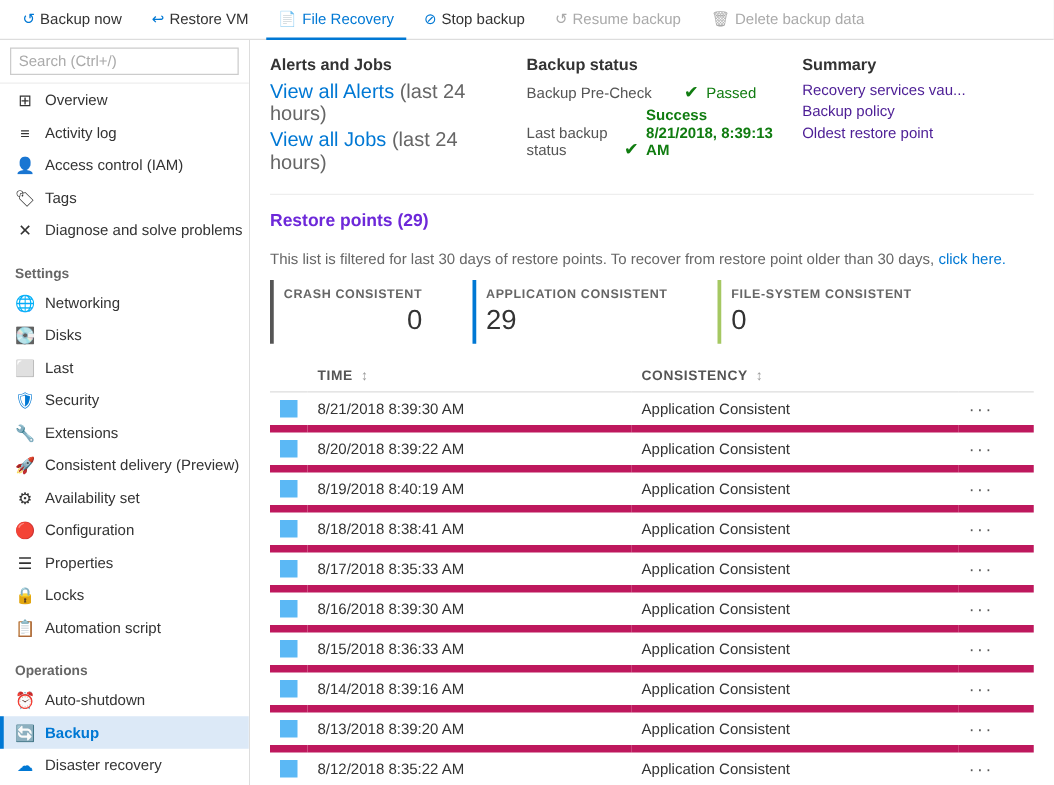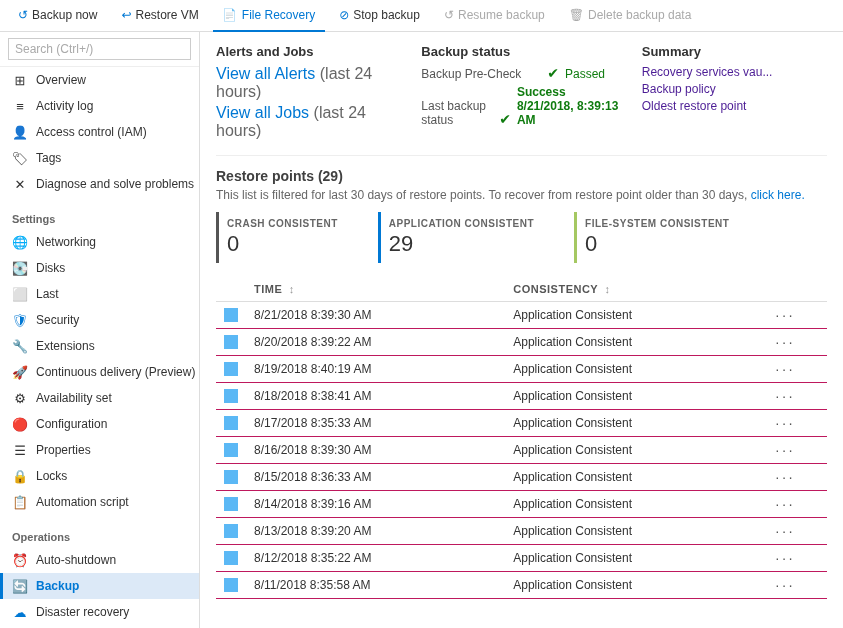"Restore points (29)" .section-title { color: #404040 -> #6d28d9; margin-bottom: 4px -> 16px }
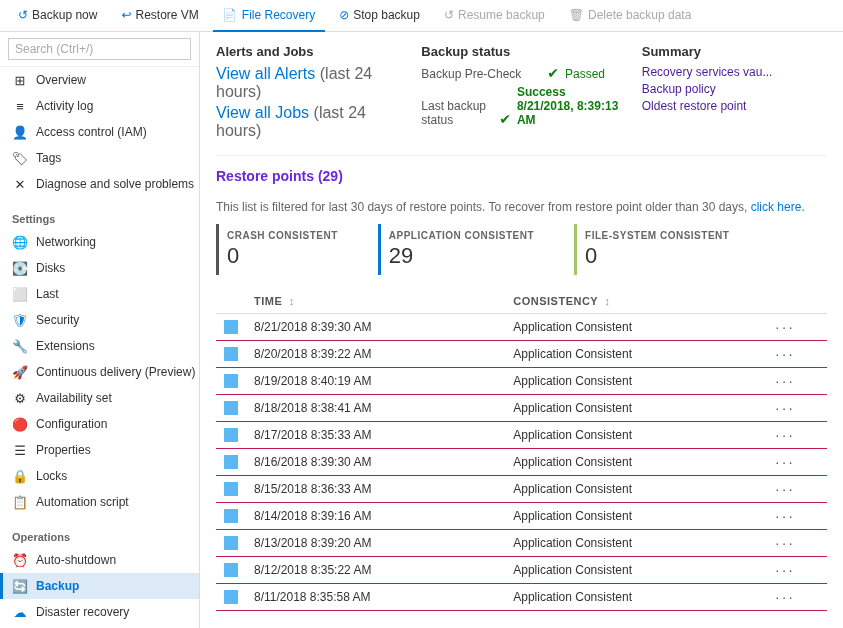"CRASH CONSISTENT" .stat-box.crash { align-items: none -> flex-end }
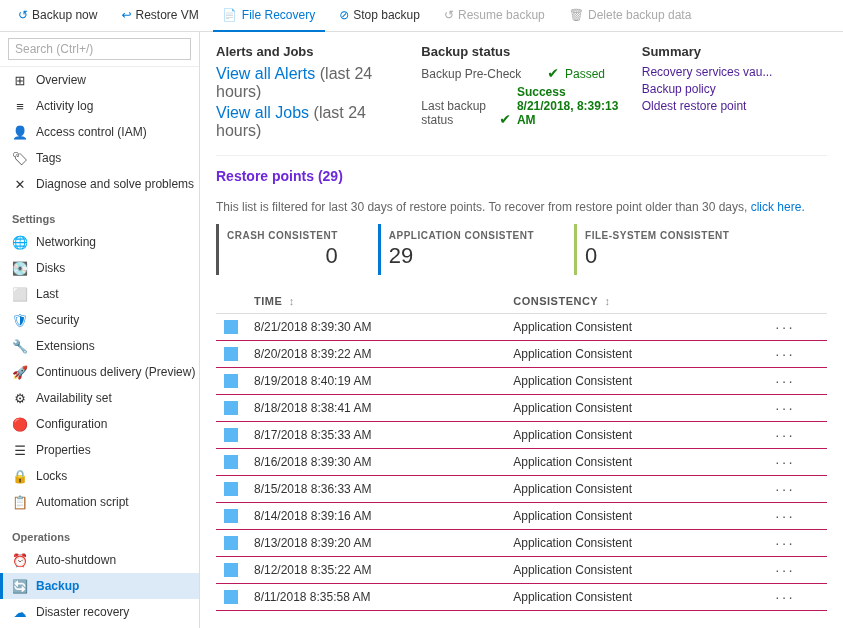"8/21/2018 8:39:30 AM" .rp-table td { border-bottom: 1px solid #be185d -> 6px solid #be185d }
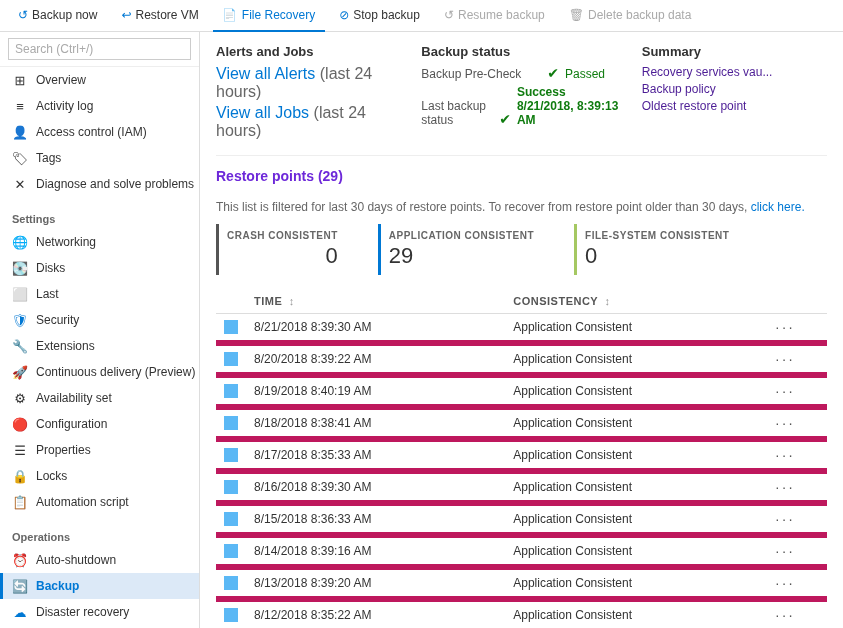"Continuous delivery (Preview)" span { text: Continuous -> Consistent }
